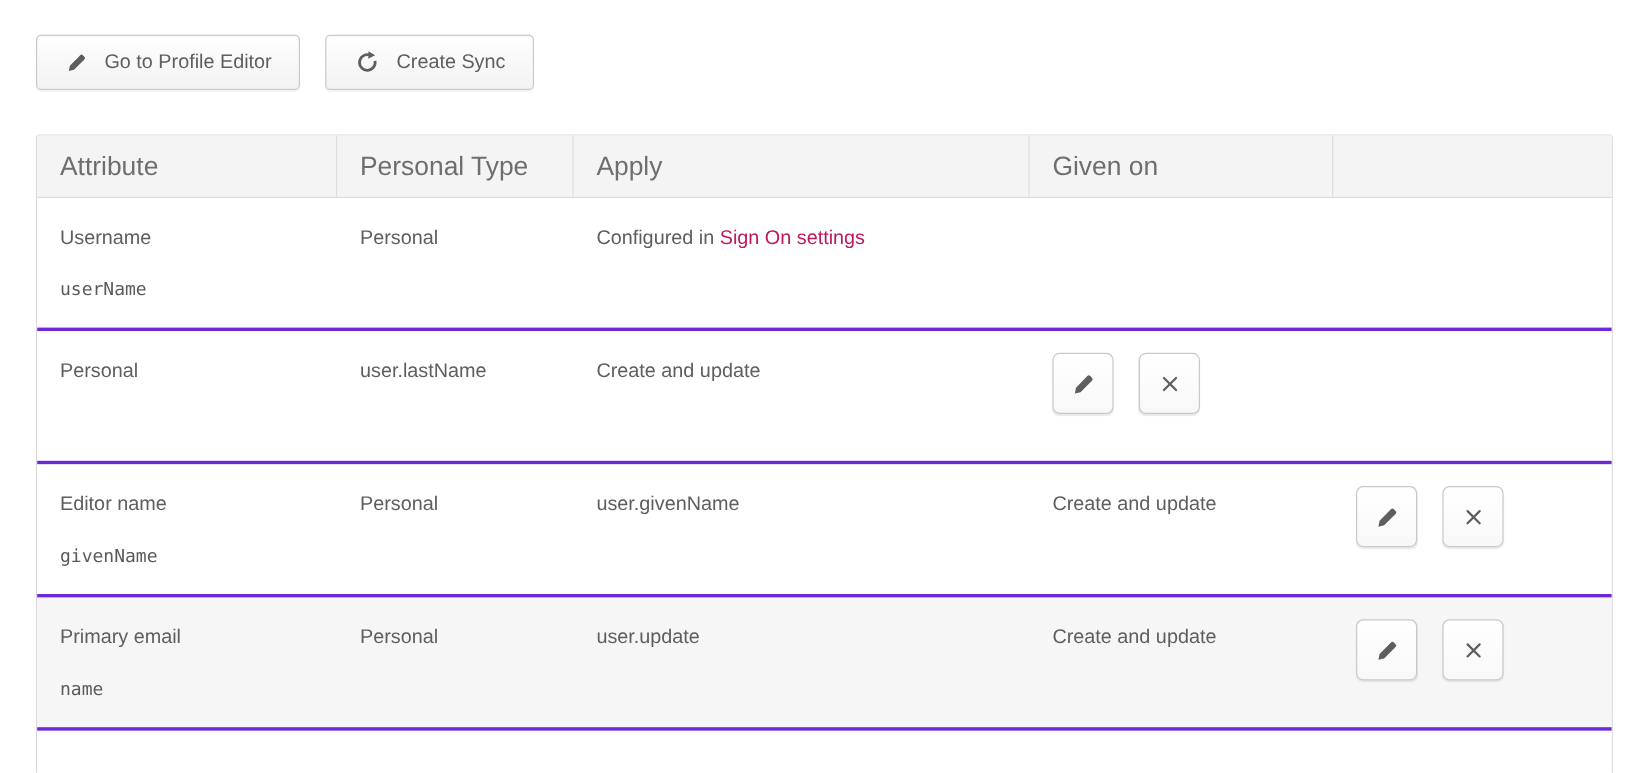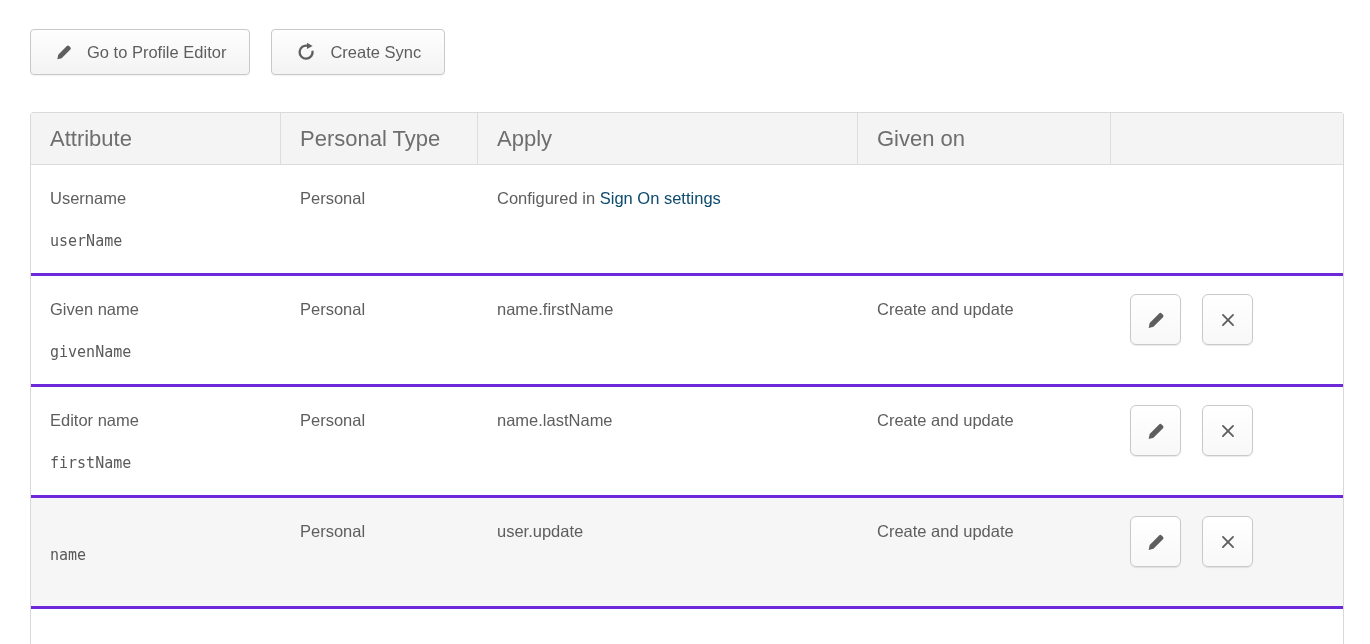"Sign On settings" .value-link { color: #0c4a6e -> #be185d }
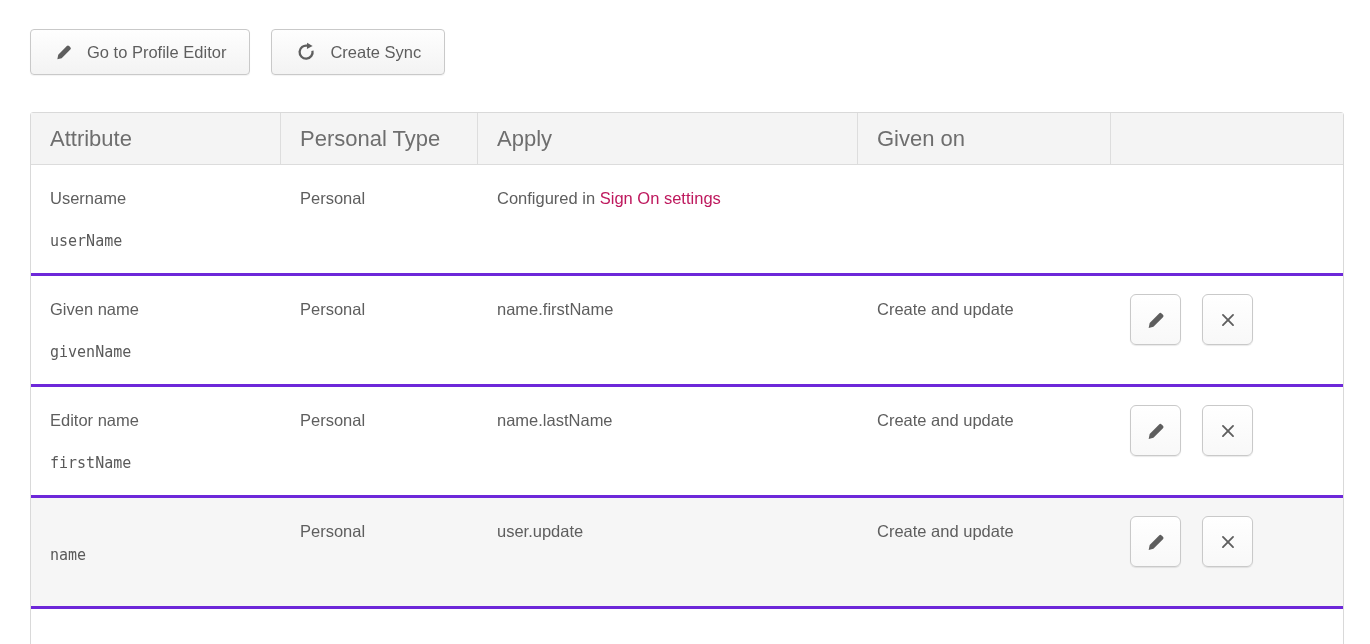"Given name" div.cell { html: <div> <span>Given name</span> <span>givenName</span> </div> -> none }
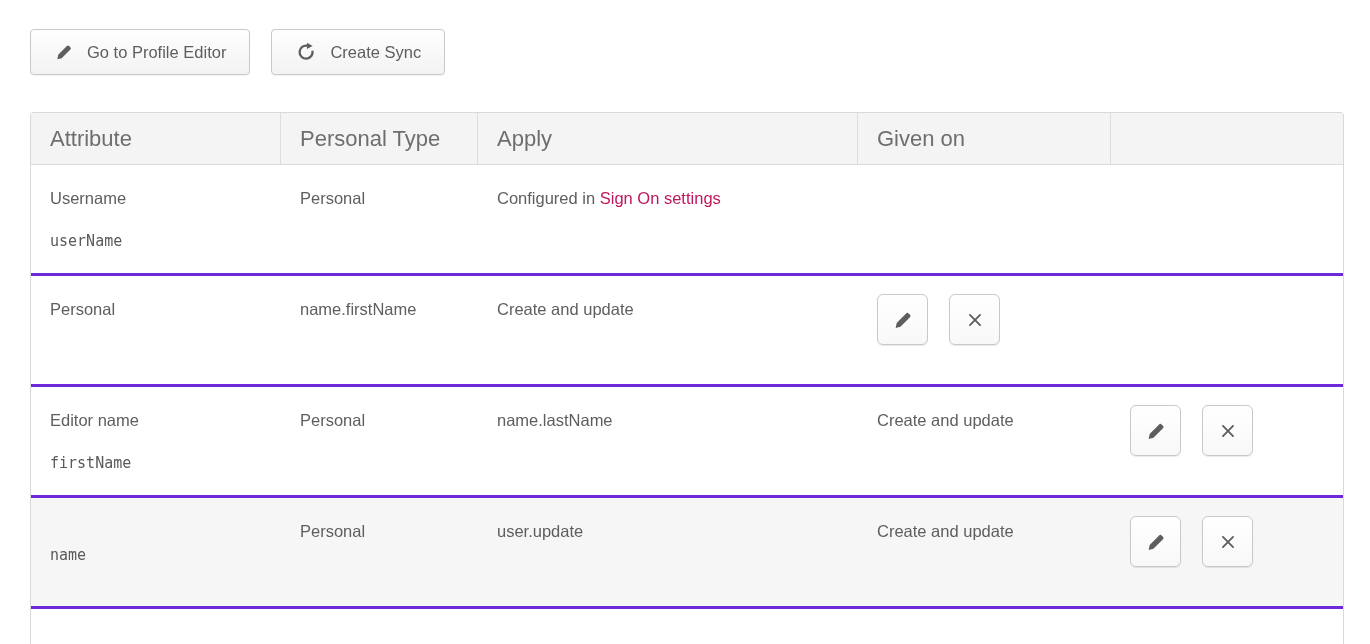"name.firstName" span { text: name.firstName -> user.lastName }
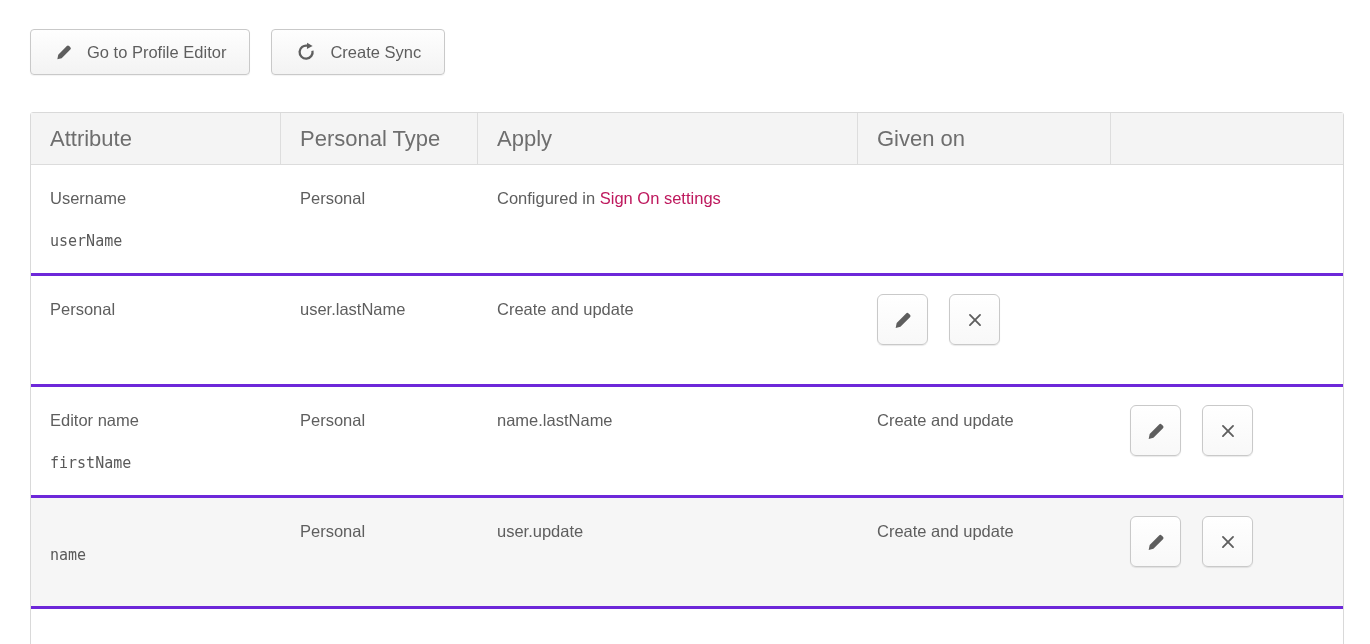"name.lastName" span { text: name.lastName -> user.givenName }
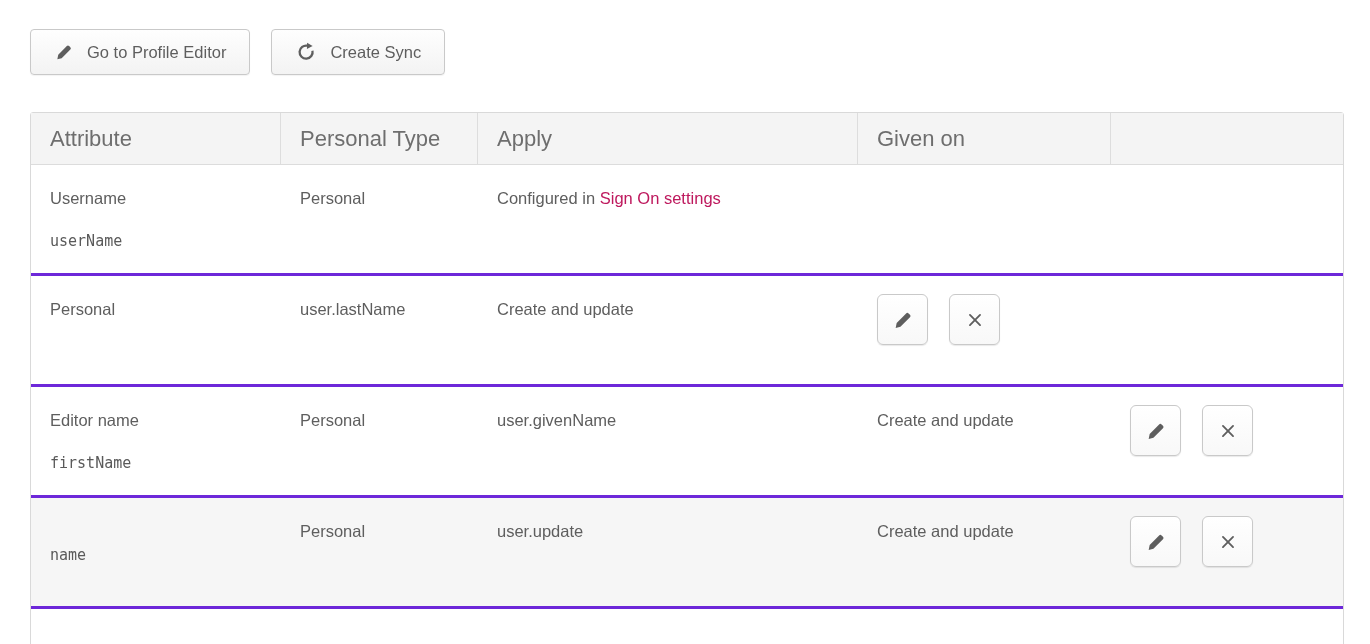"firstName" span.attr-name { text: firstName -> givenName }
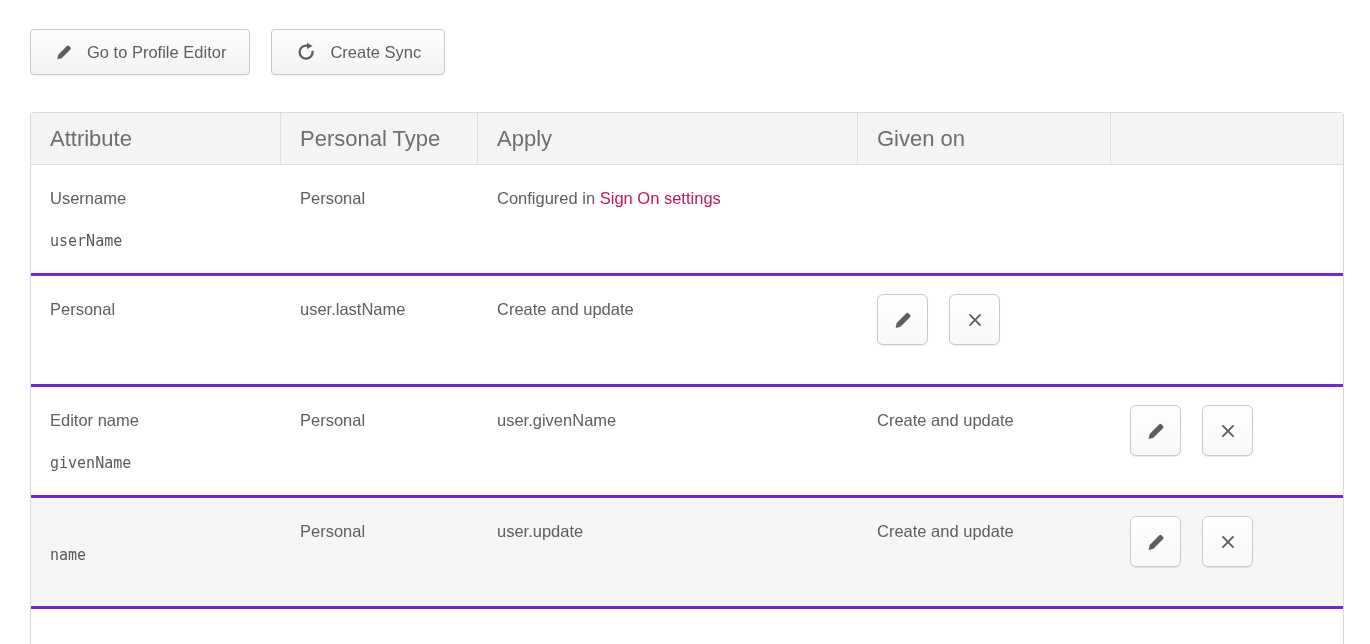"Primary email" span.attr-label { html: none -> <span>Primary email</span> }
